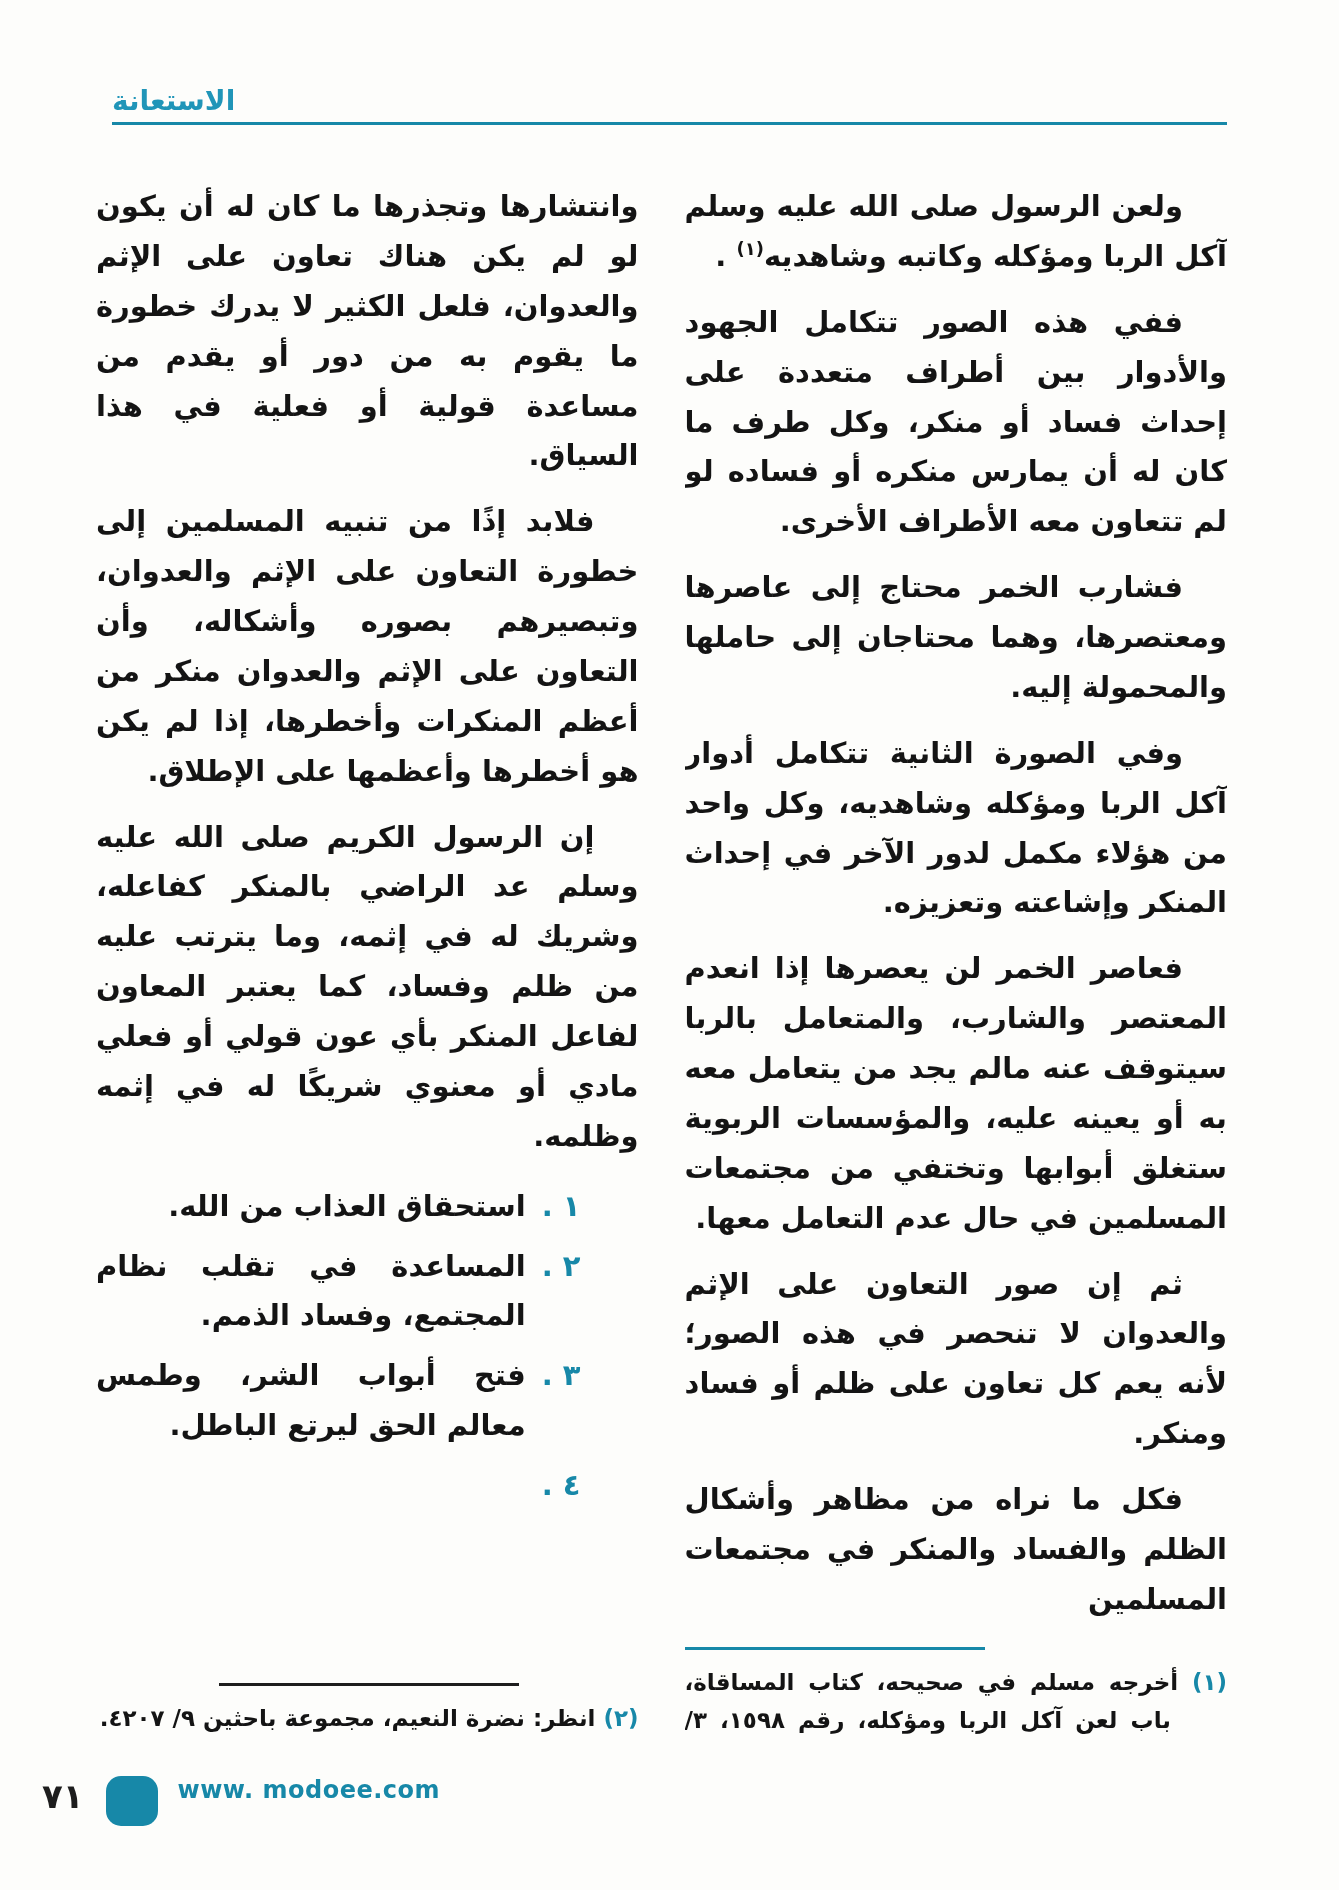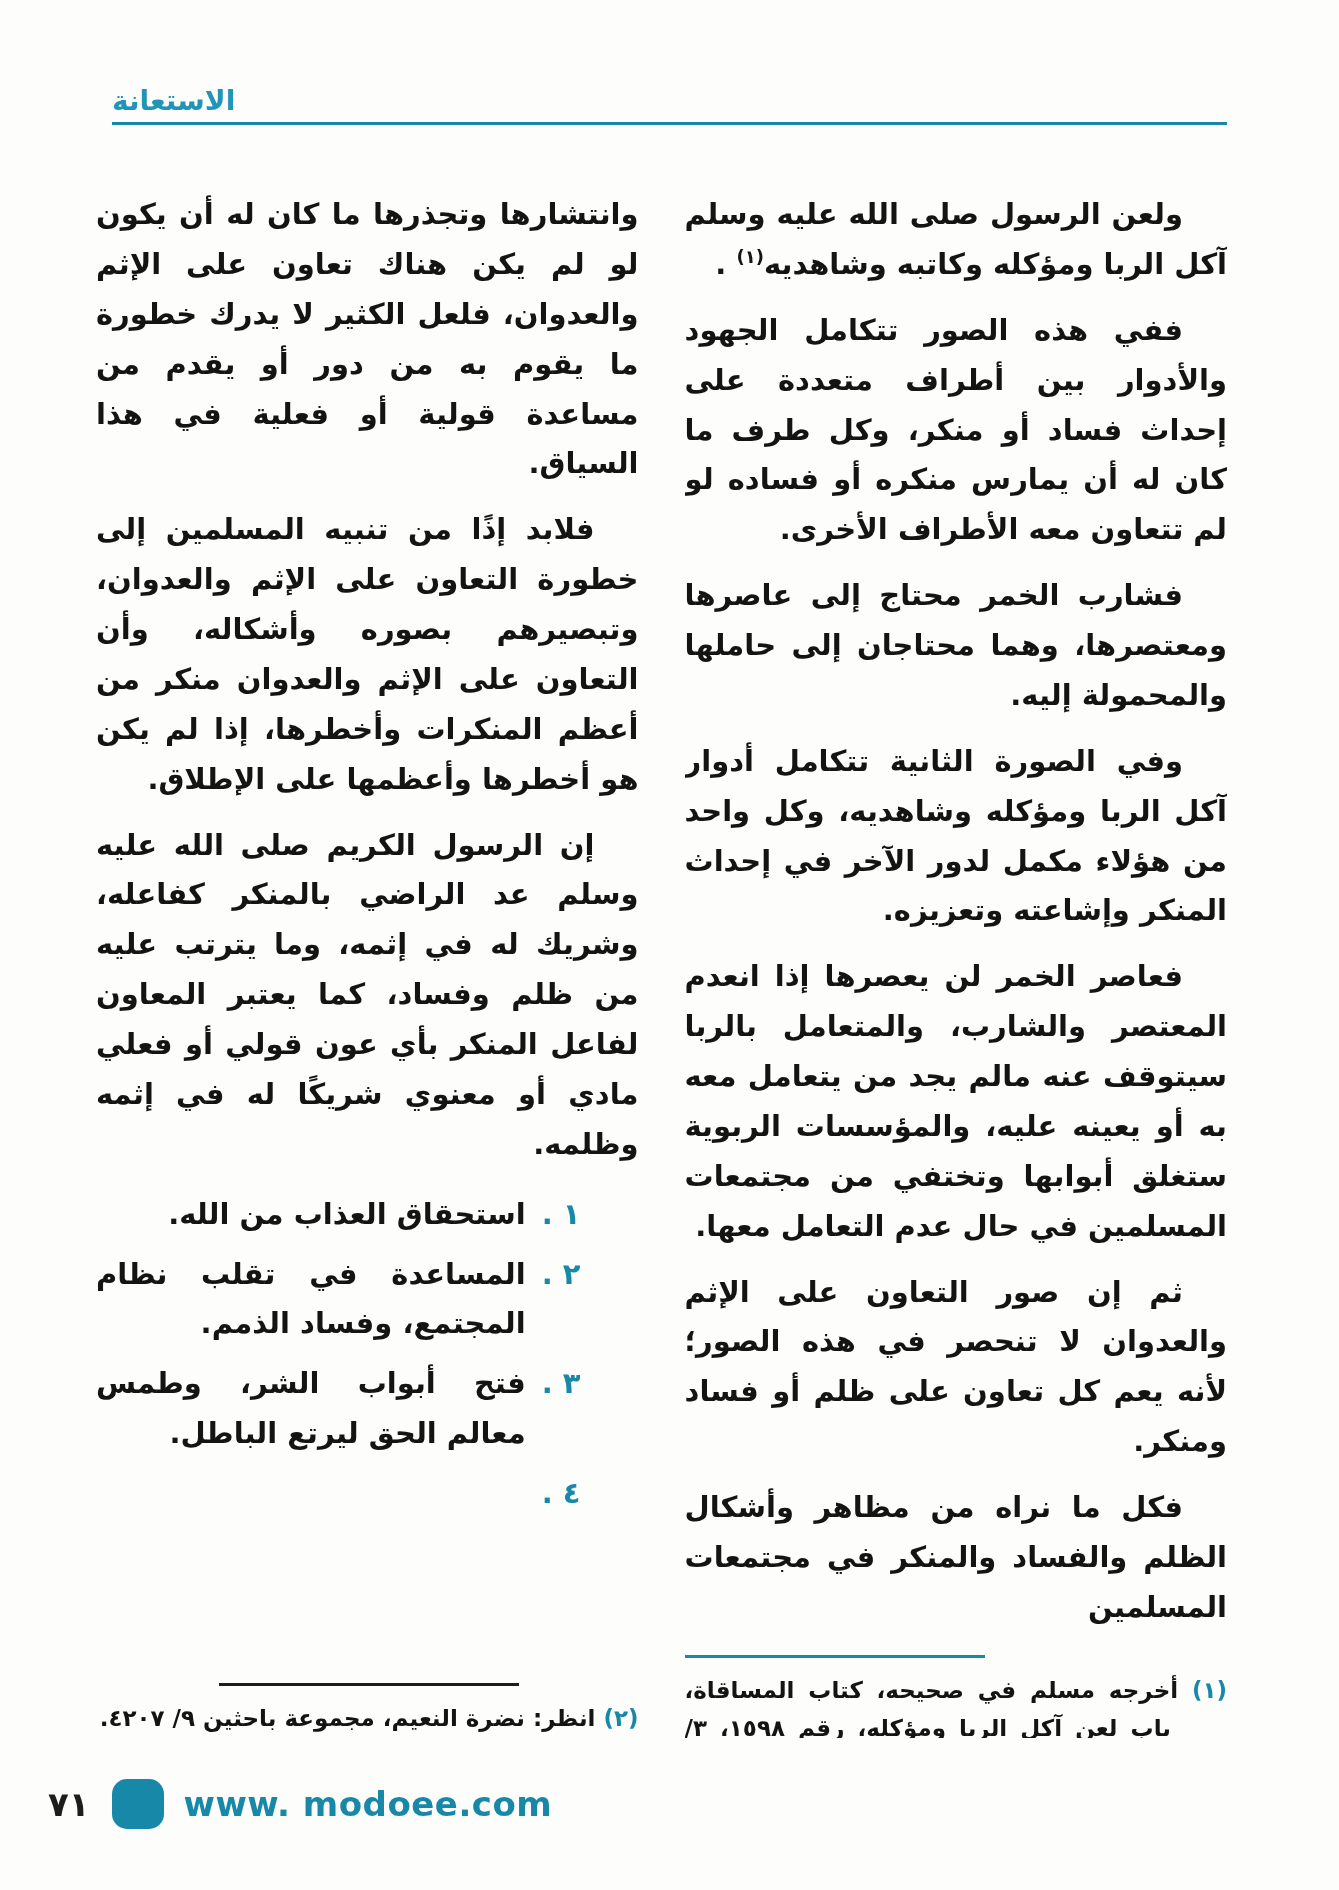"وانتشارها وتجذرها ما كان له" .col { margin-top: 8px -> none }
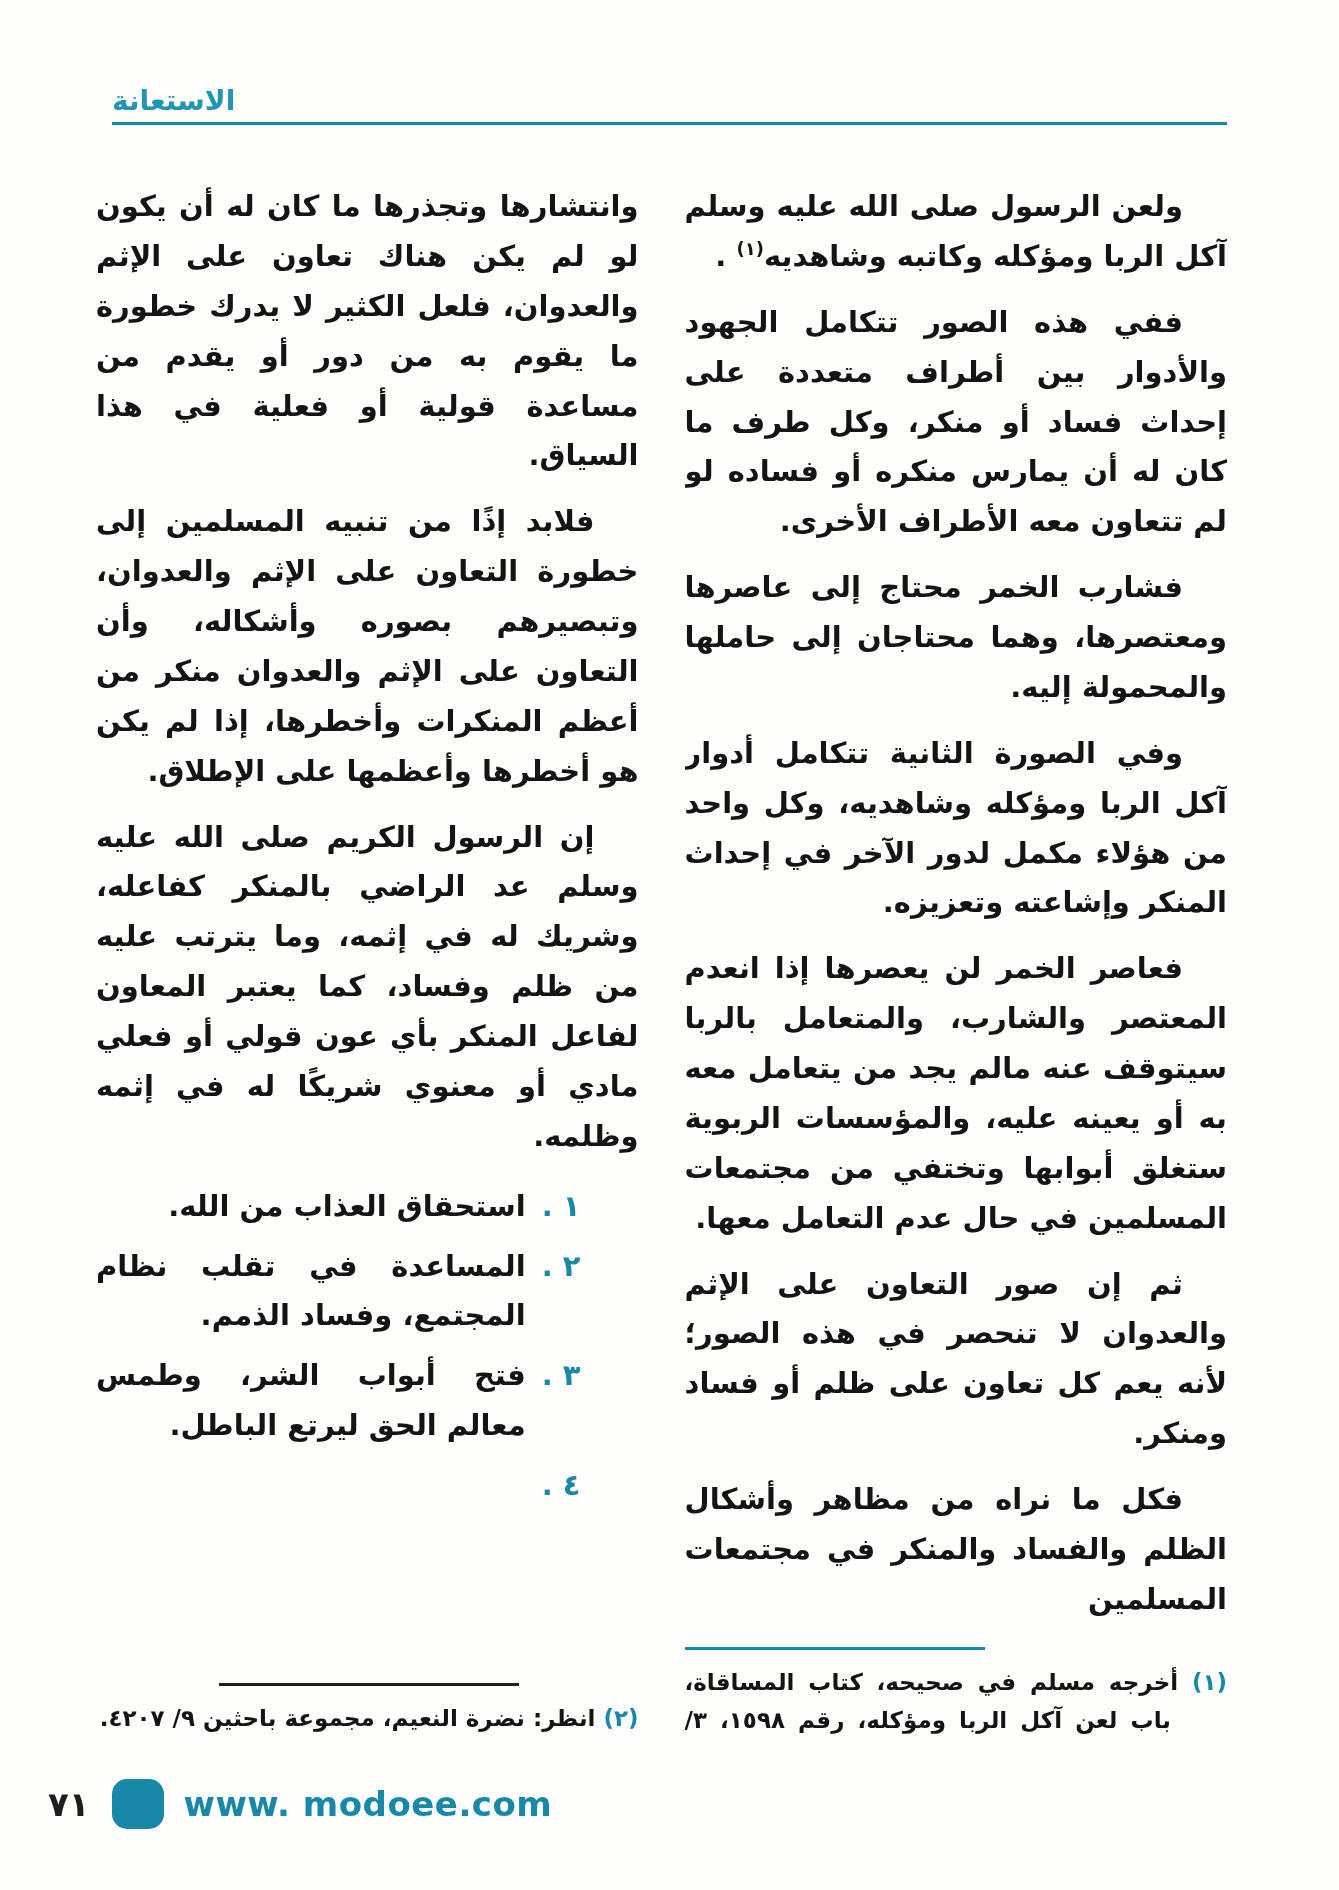"٧١" .footer { align-items: center -> none; left: 12px -> 6px }
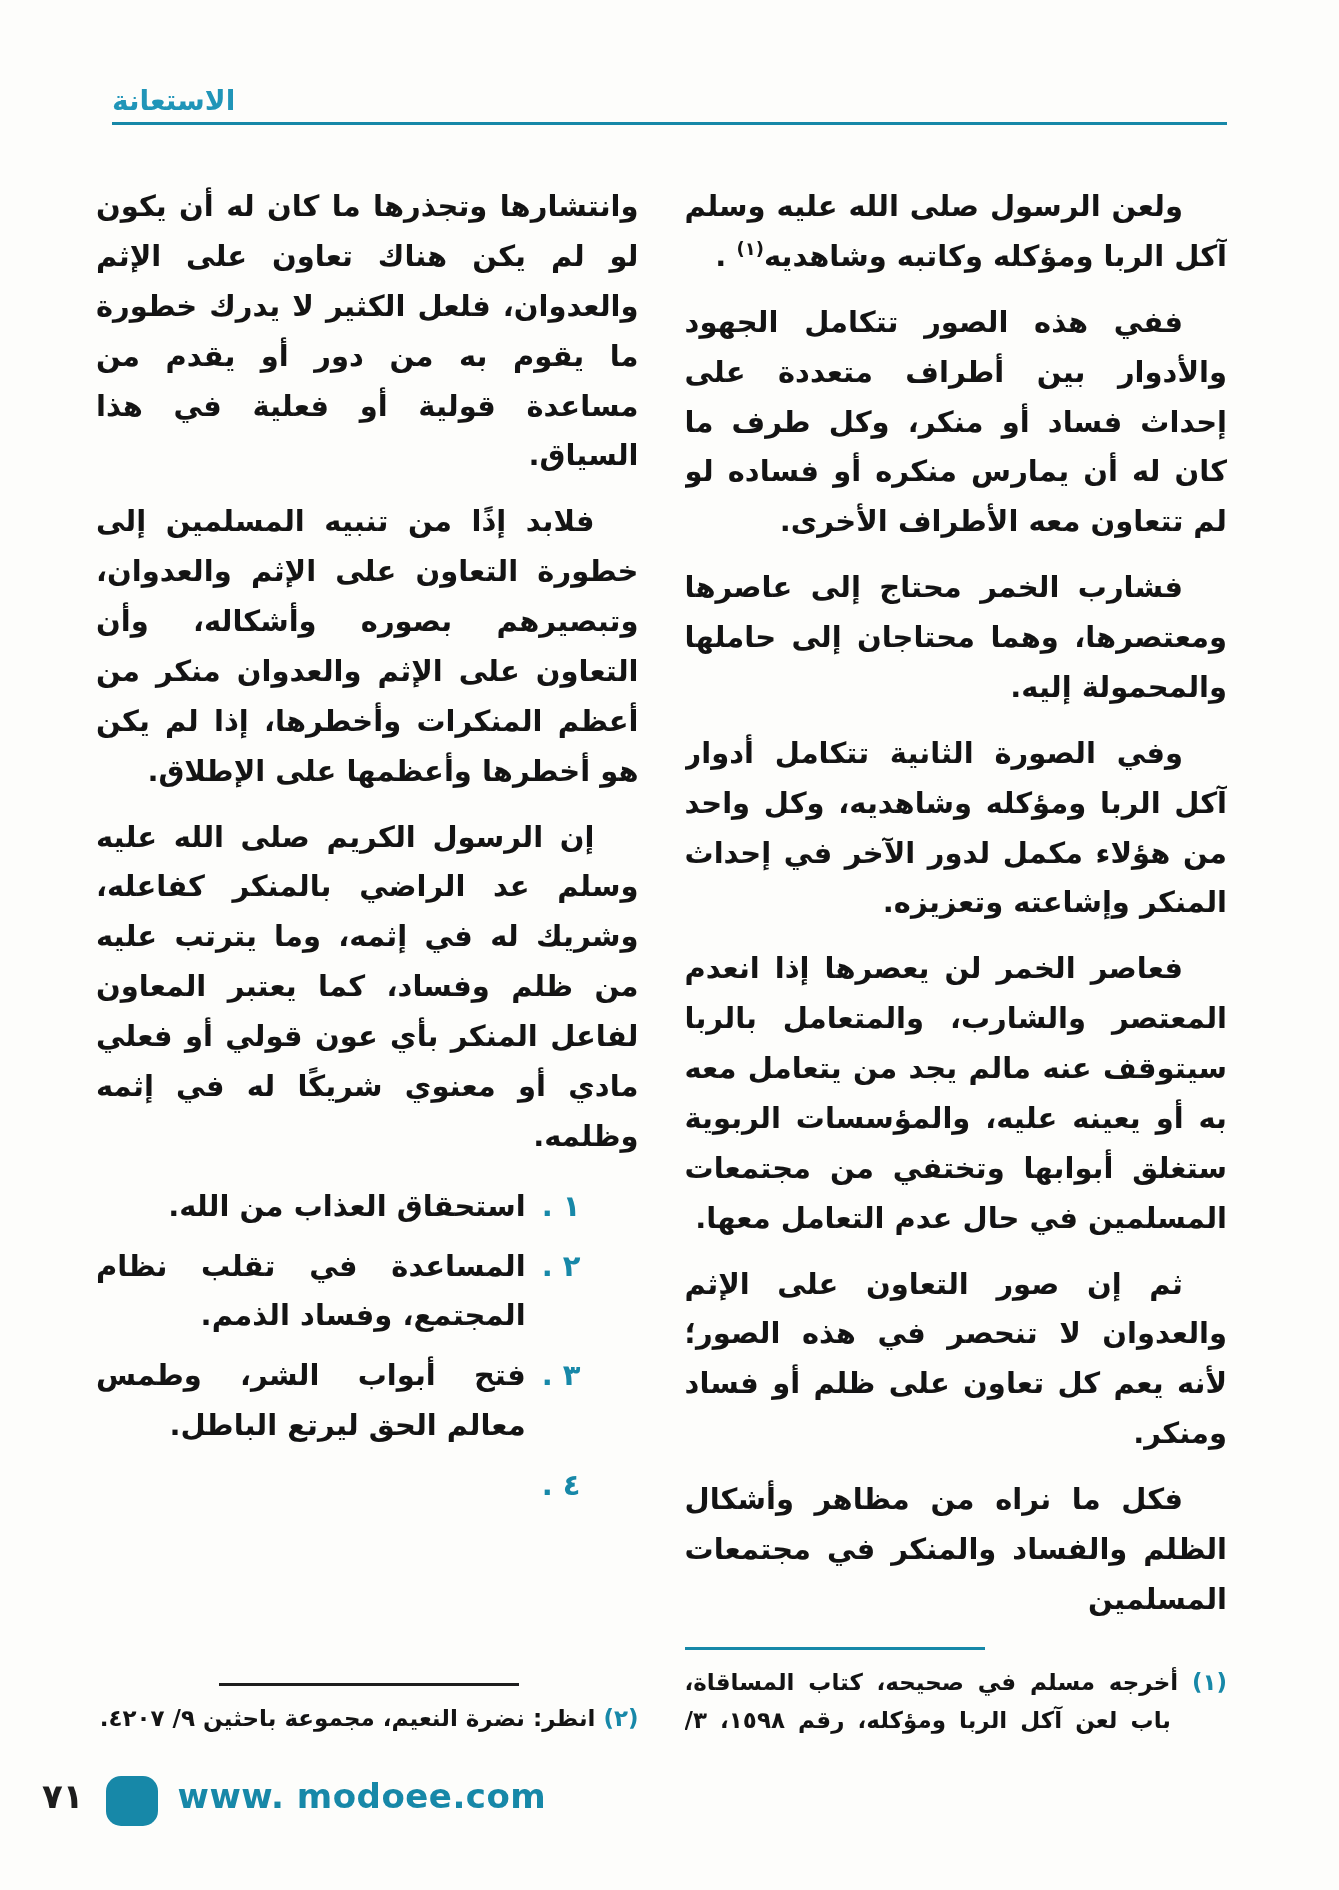"www. modoee.com" .site-url { font-size: 34px -> 24px }
